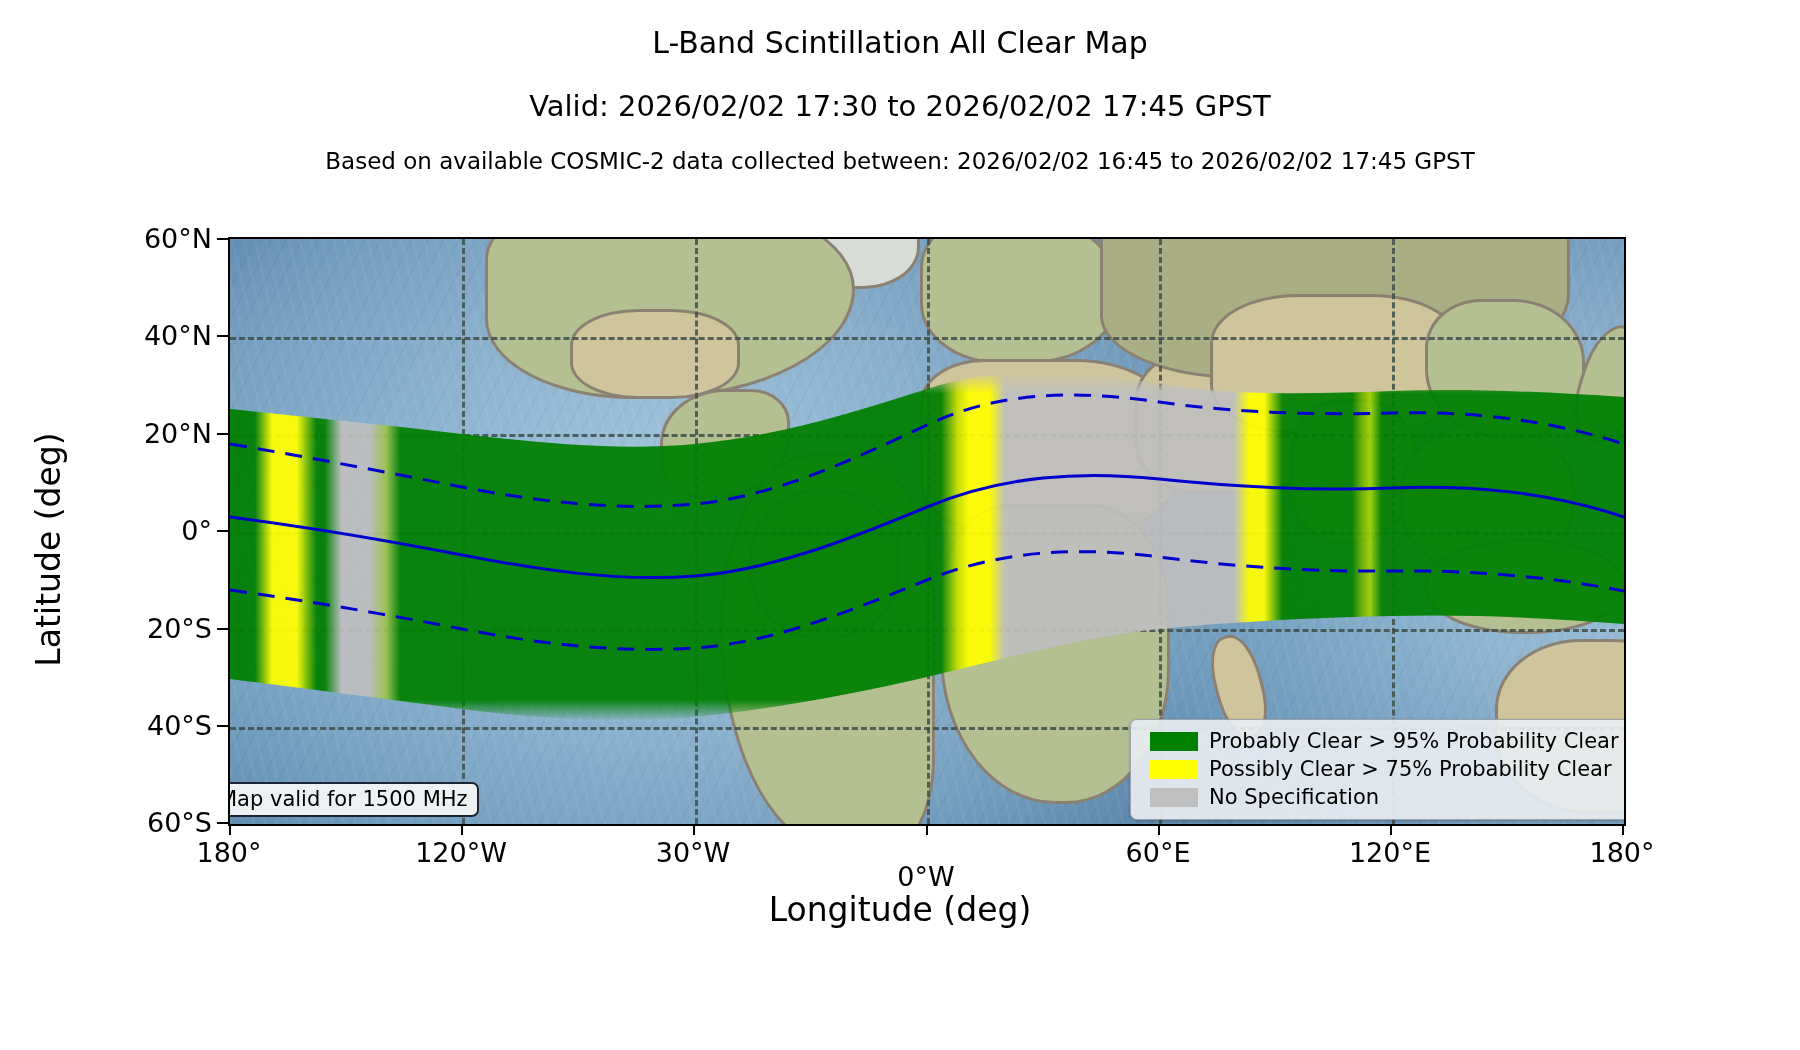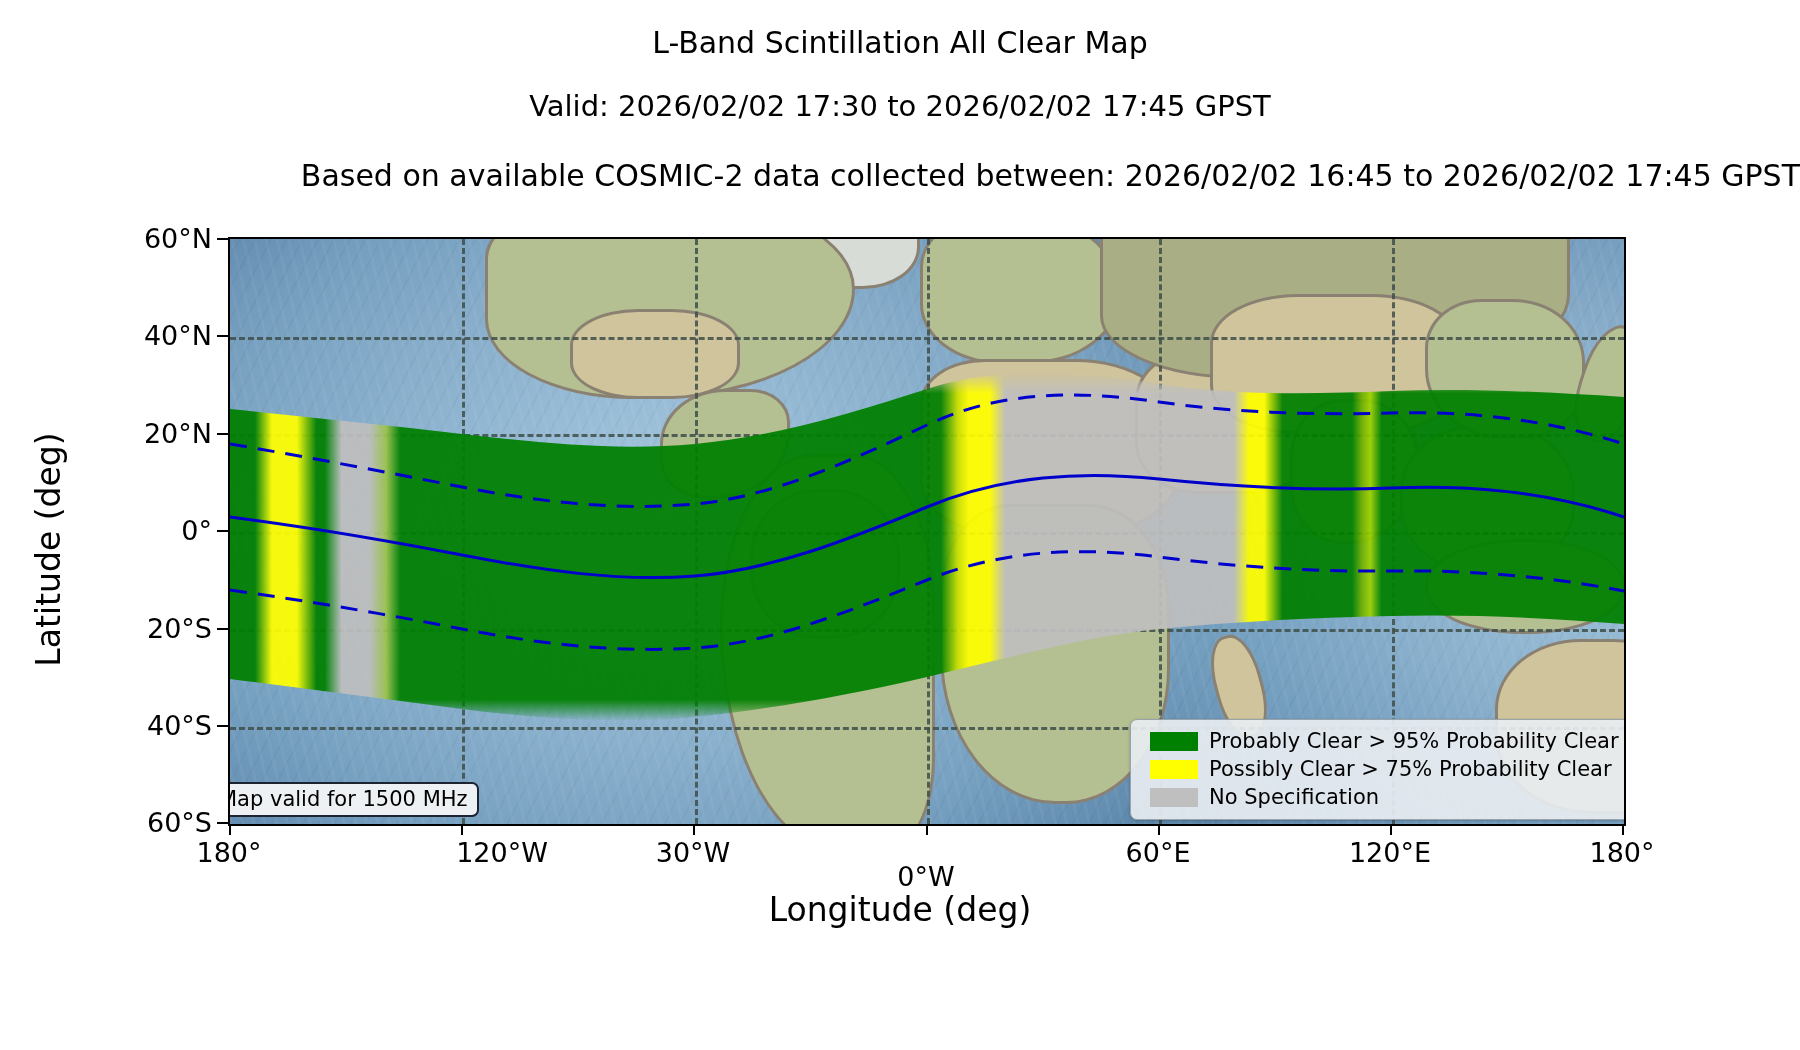"Based on available COSMIC-2 data" #title-based { font-size: 30px -> 23px; text-align: right -> none; top: 158px -> 148px }
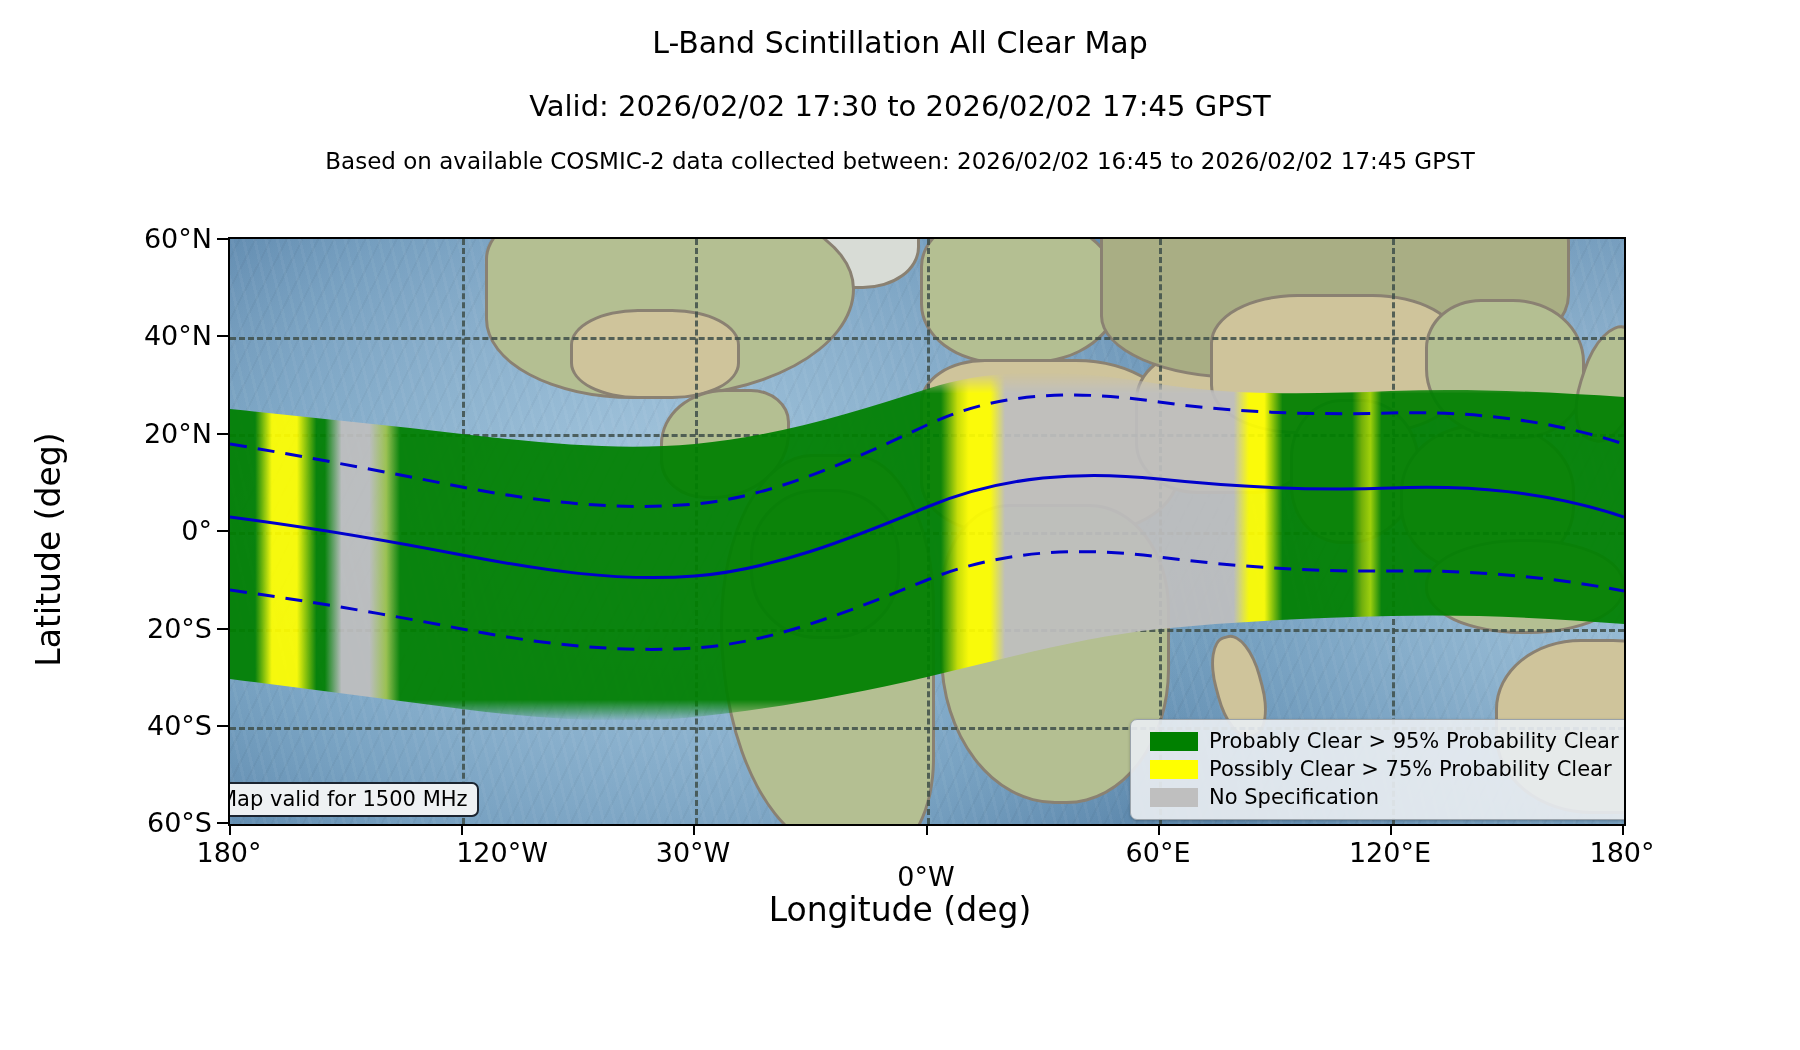"120°W" div.xlab { margin-left: 41px -> none }
